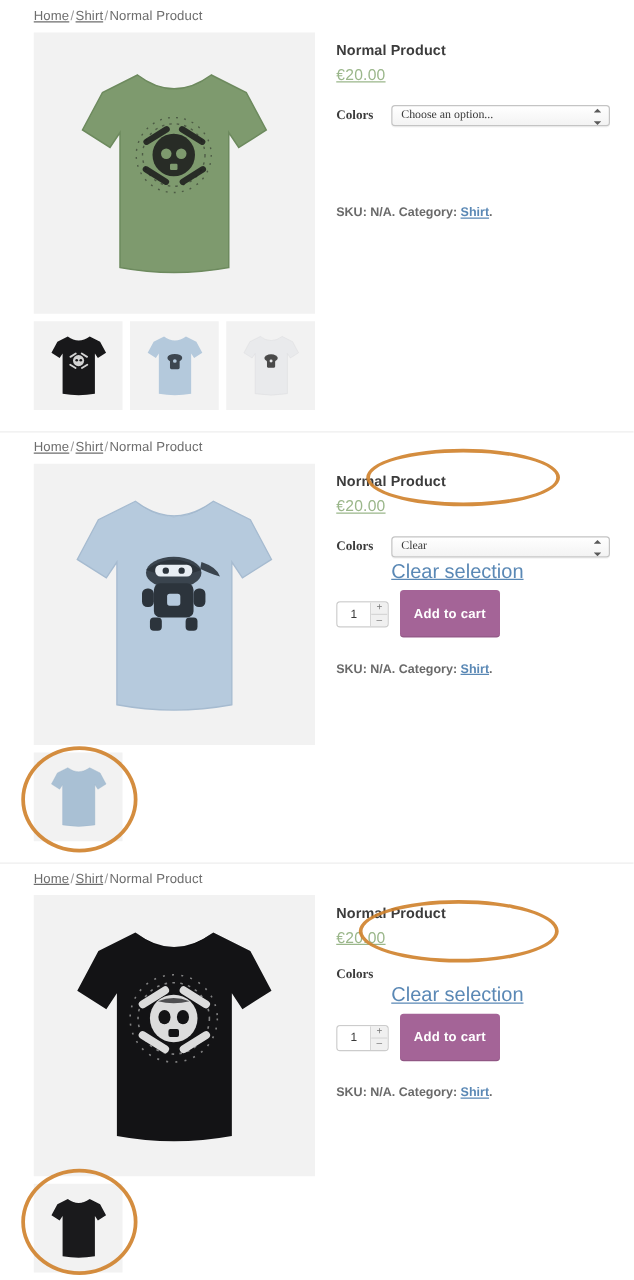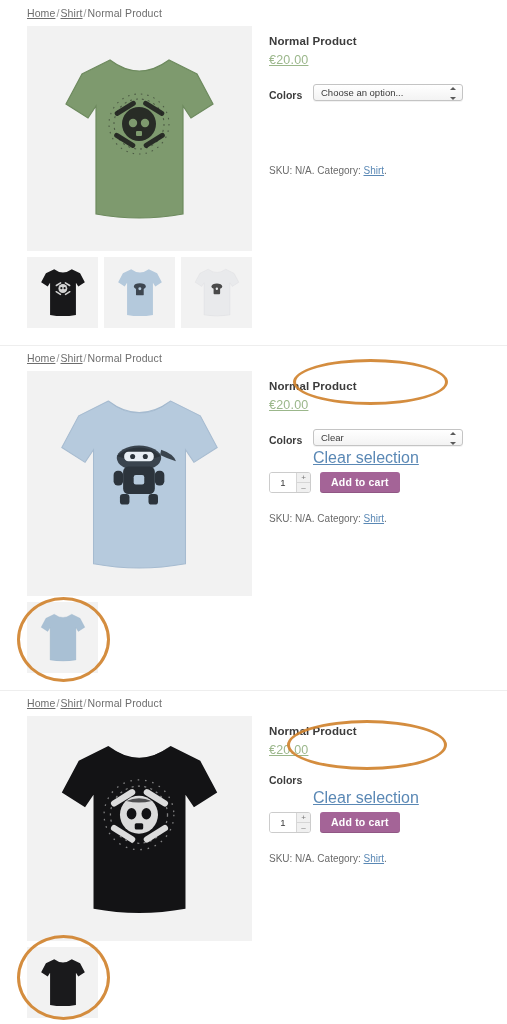"Colors" .var-row { align-items: flex-end -> center; font-family: none -> Liberation Serif, serif }
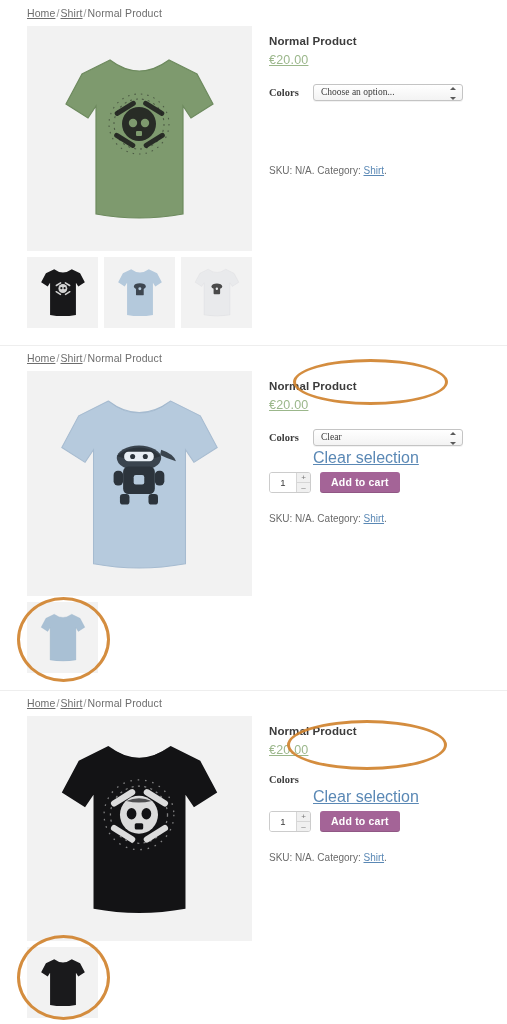"Choose an option..." .sel { width: 150px -> 175px }
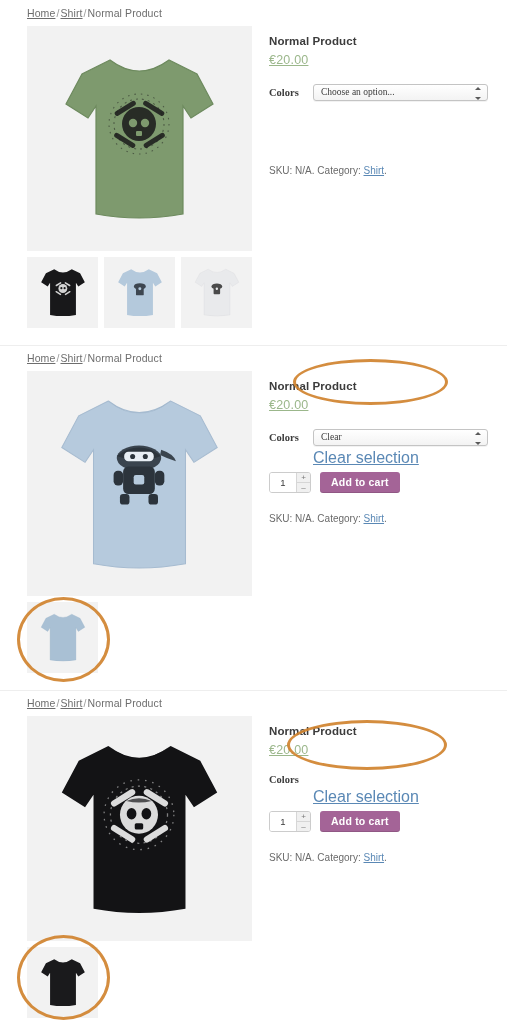"SKU: N/A. Category: Shirt." .meta { font-weight: none -> bold }
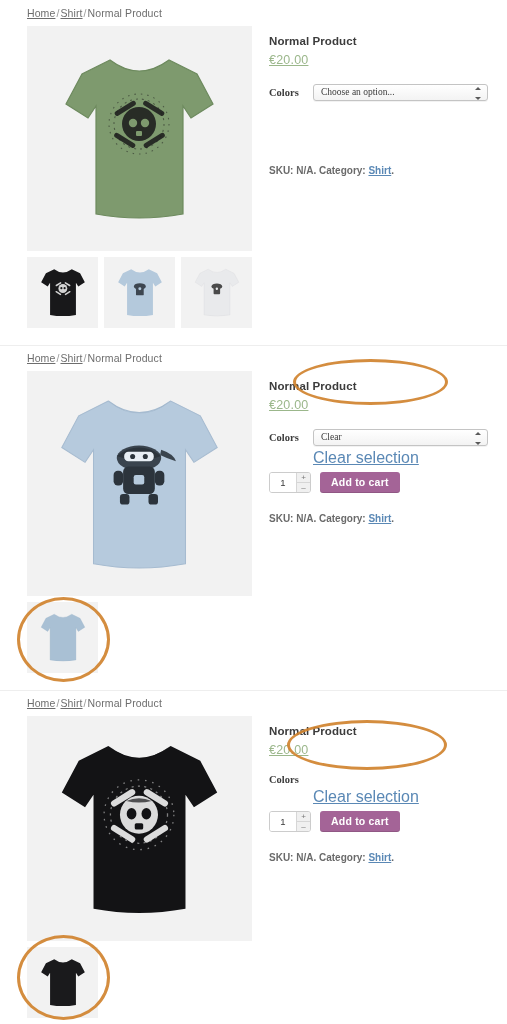"Add to cart" .addcart { height: 21px -> 38px }
